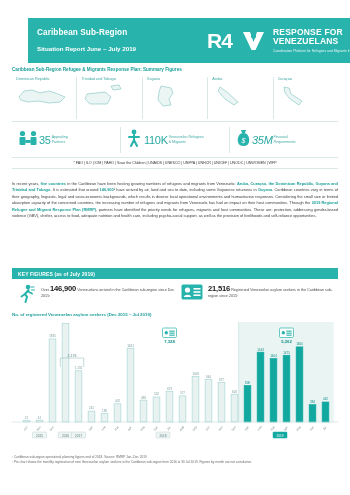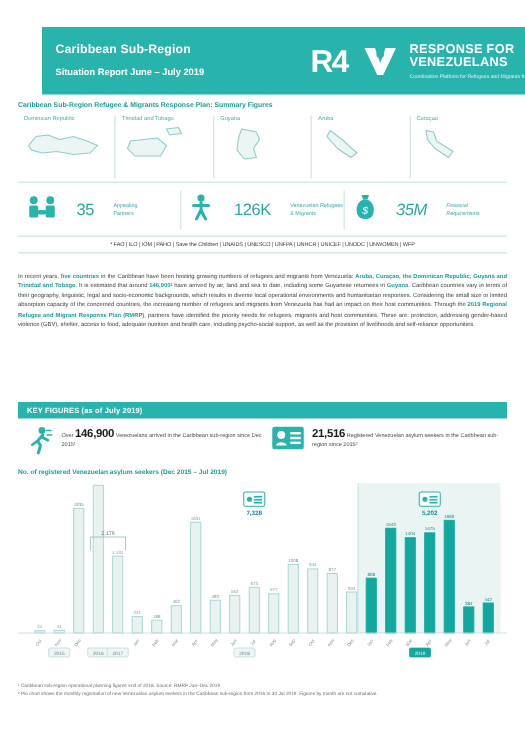"35" .stat { gap: 13px -> 1px }
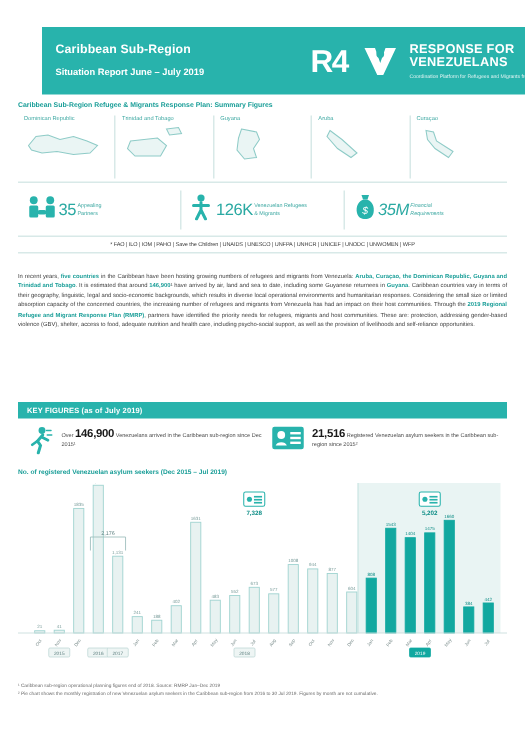"126K" span.stat-num { text: 126K -> 110K }
